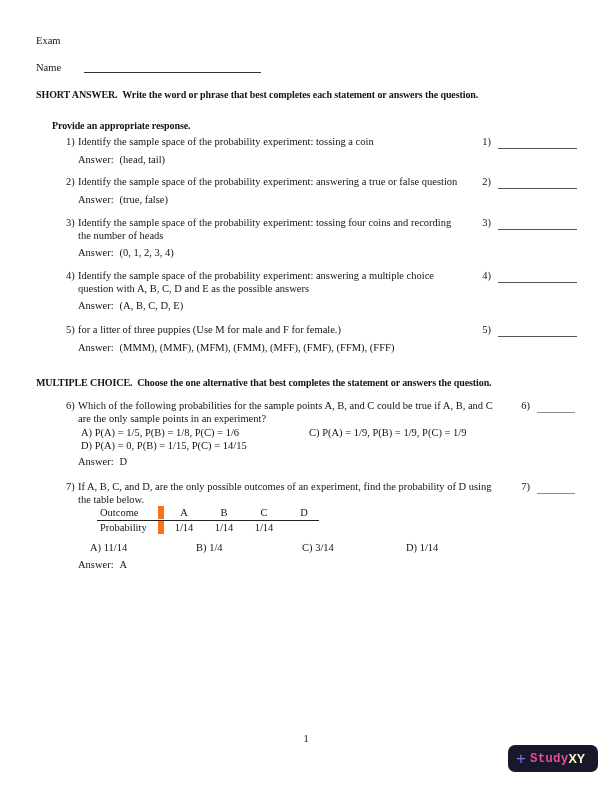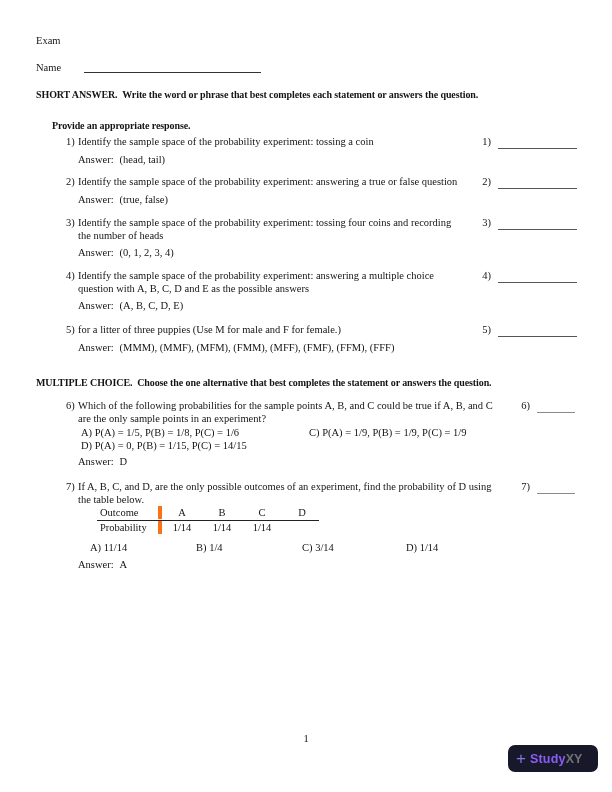"Outcome" .t-label { border-right: 4px solid #f97316 -> 6px solid #f97316 }
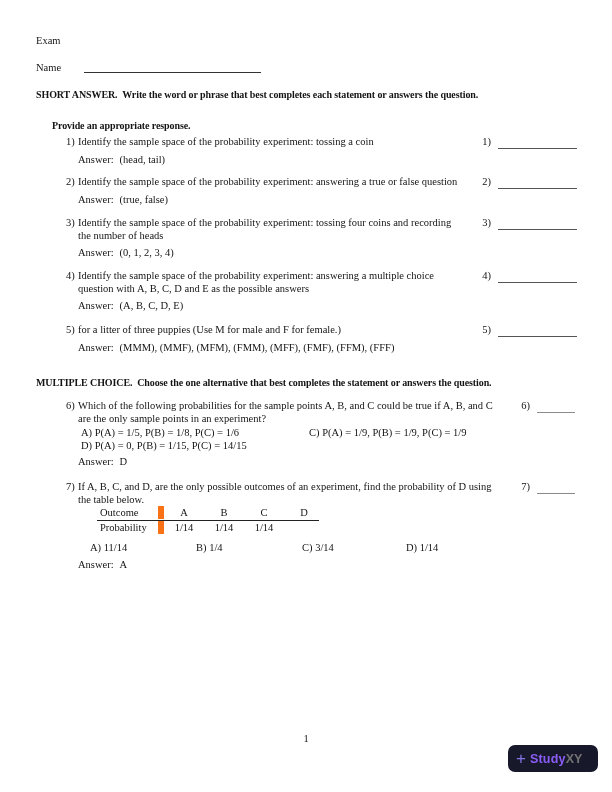"Study" span.logo-study { color: #8b5cf6 -> #ec4899; font-family: none -> Liberation Mono, monospace }
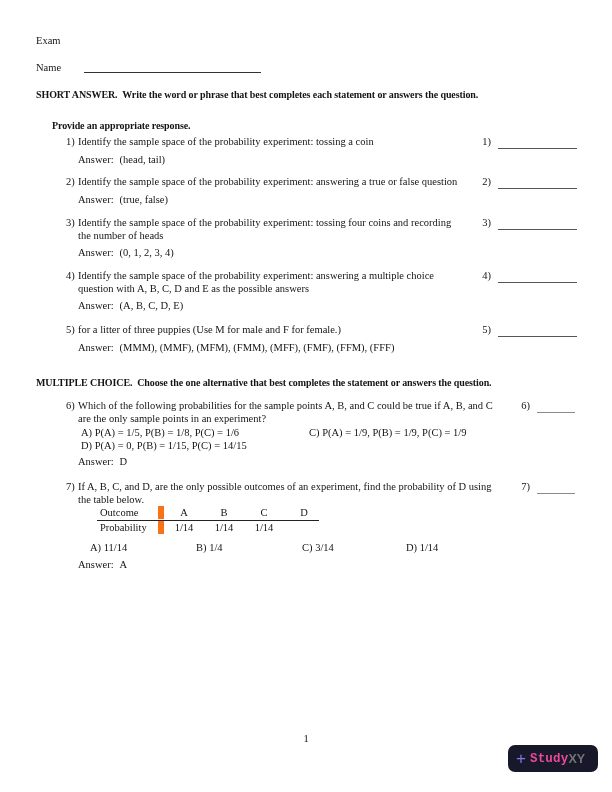"XY" span.logo-xy { color: #737373 -> #fef9c3 }
